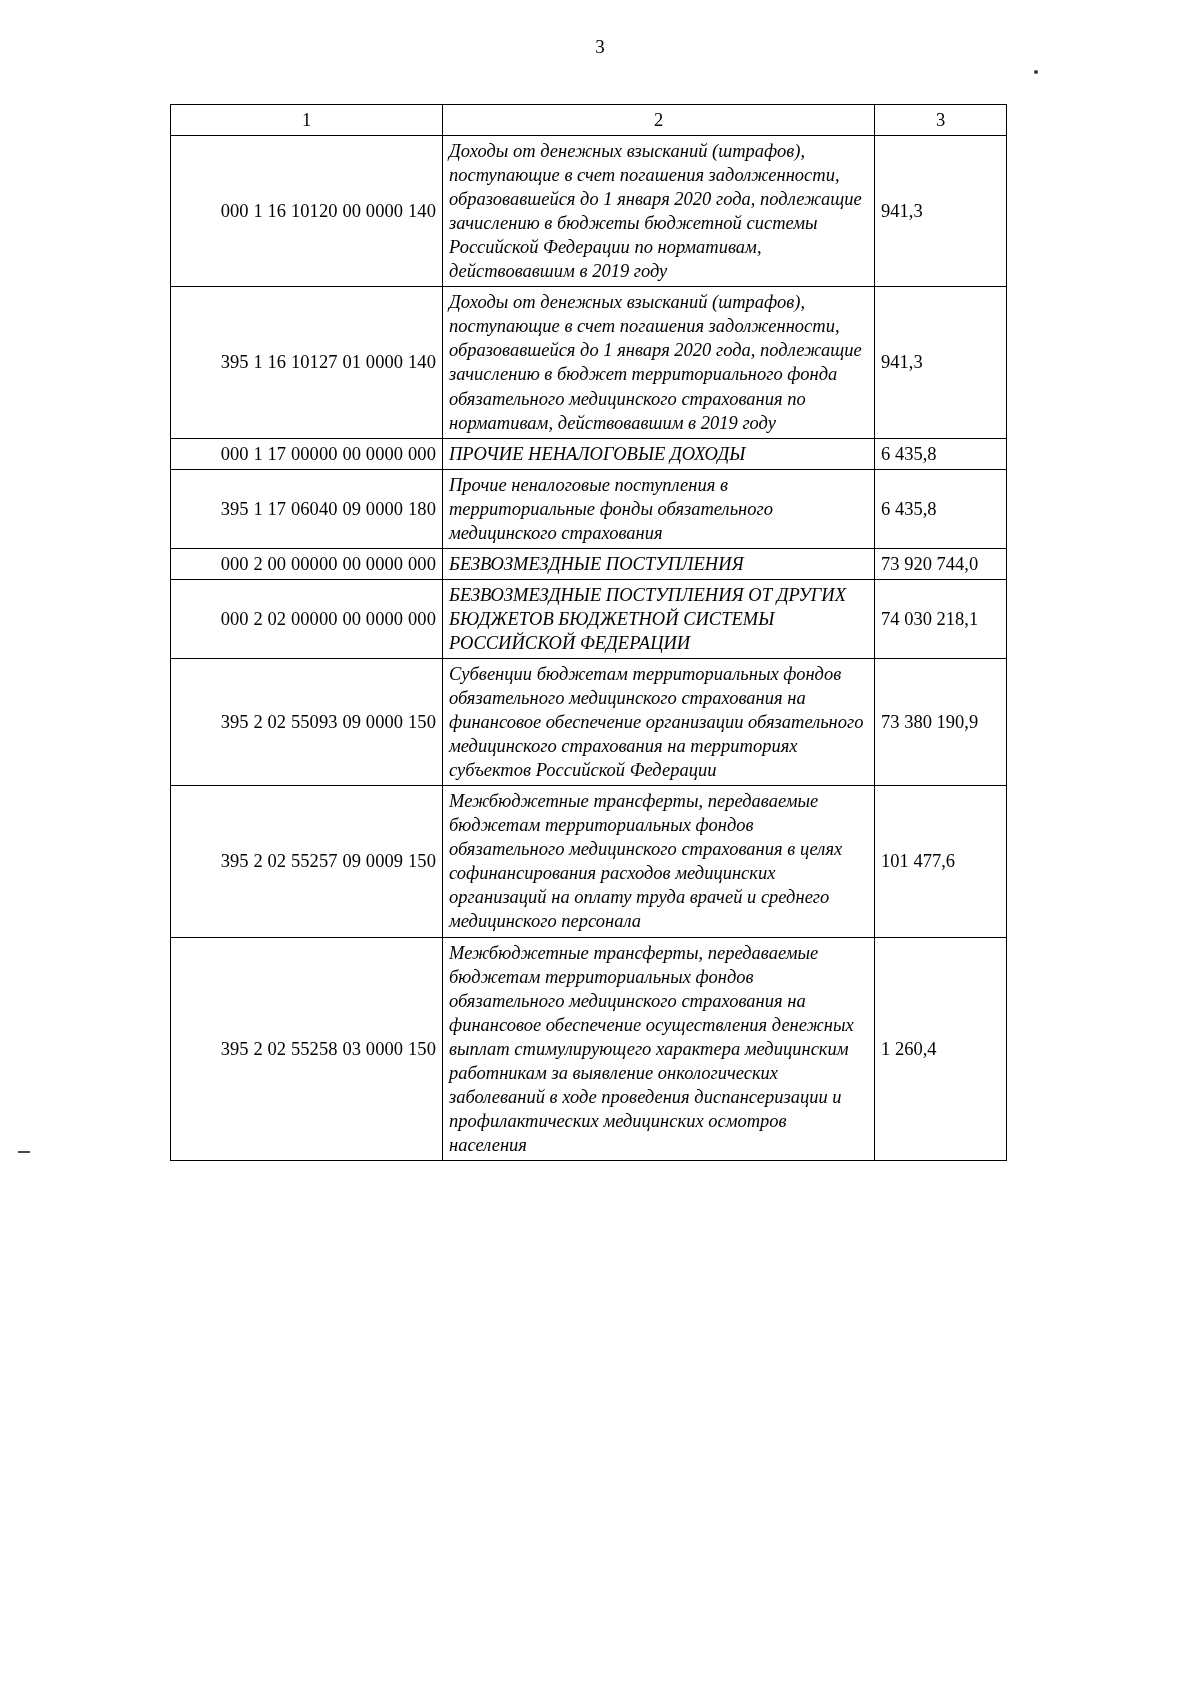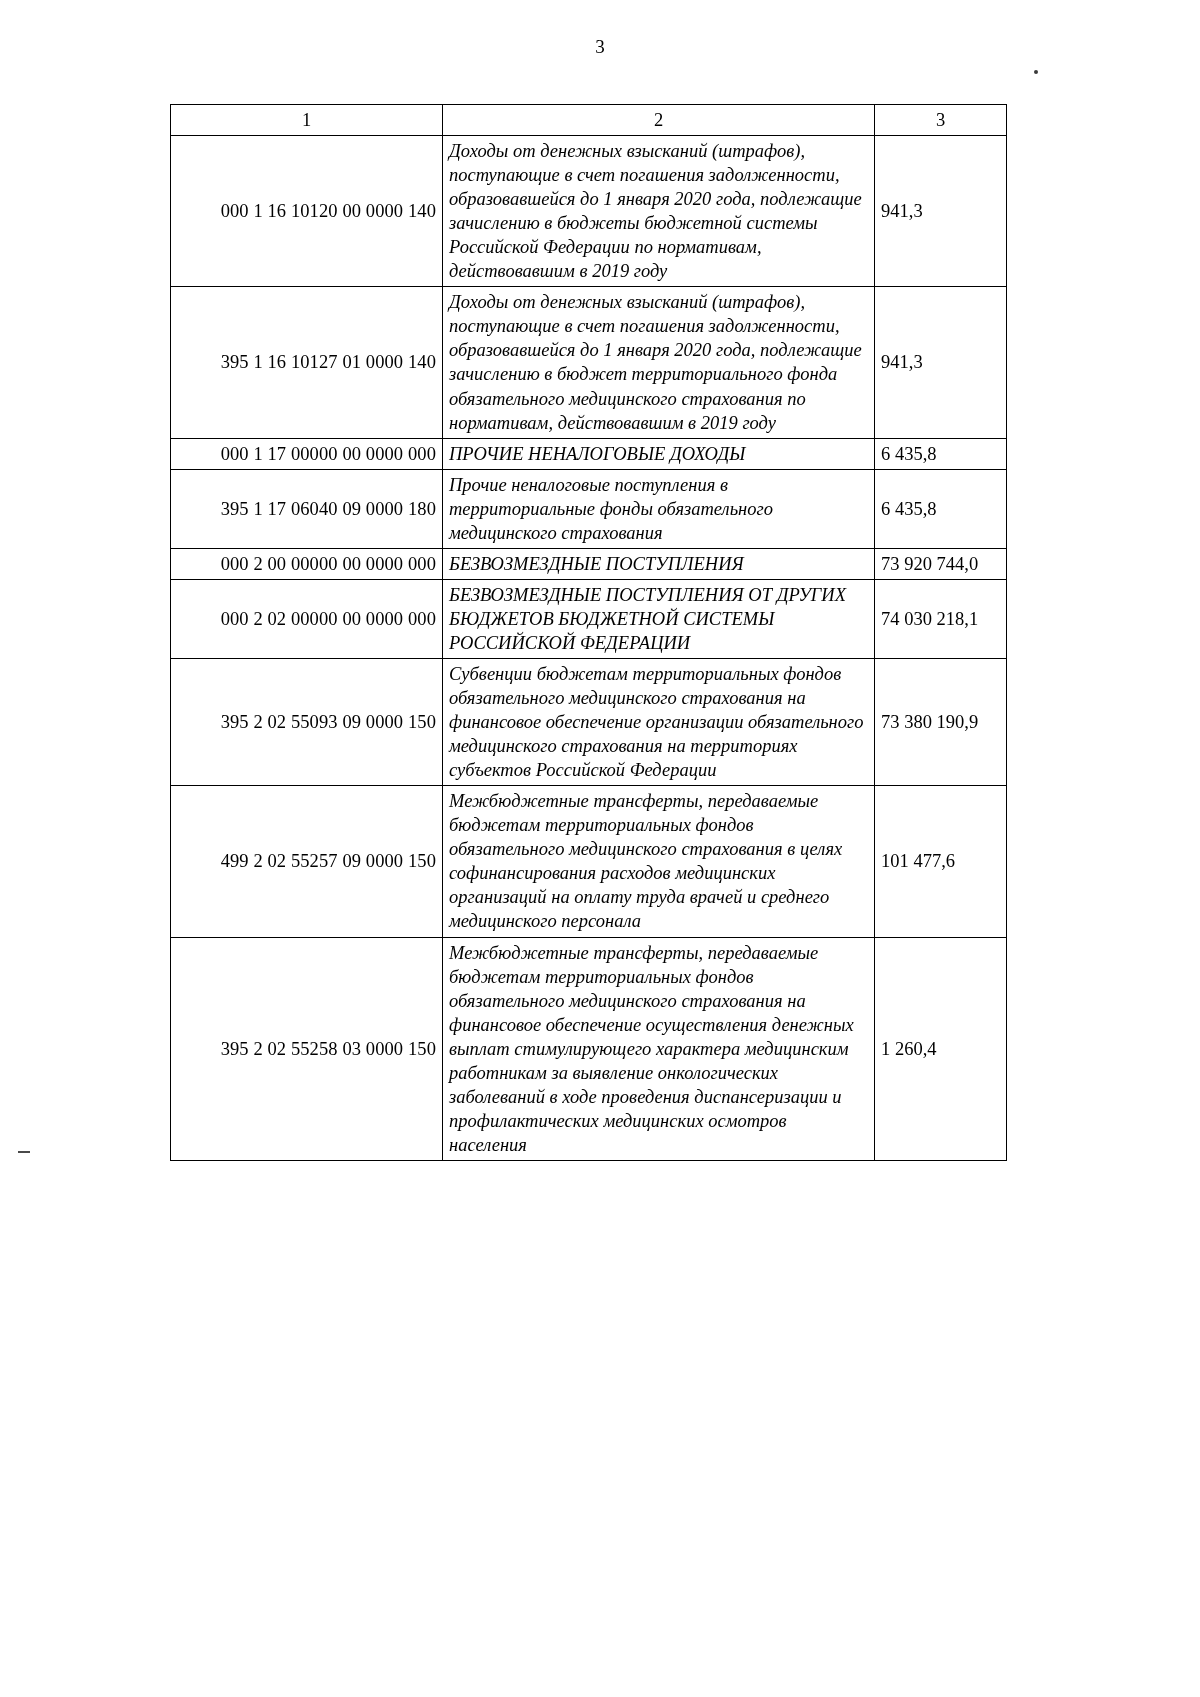"499 2 02 55257 09" td.code { text: 499 2 02 55257 09 0000 150 -> 395 2 02 55257 09 0009 150 }
